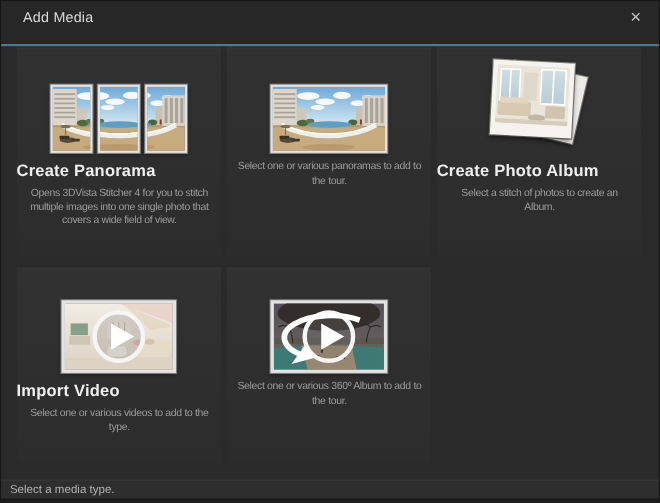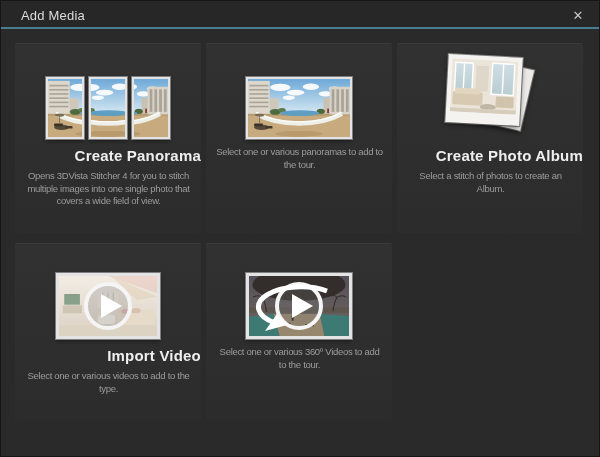"Add Media" .titlebar { height: 28px -> 41px }
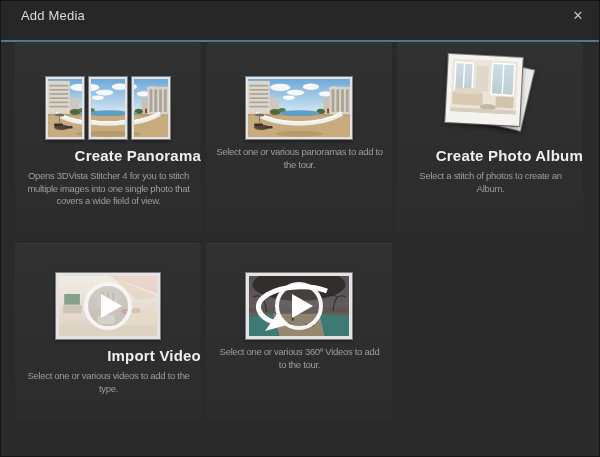"Create Panorama" .card-title { text-align: right -> left }
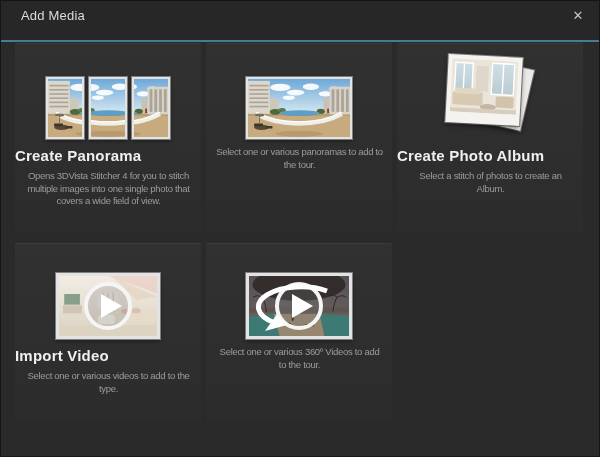"Select one or various 360º" div.card-desc { text: Videos -> Album }
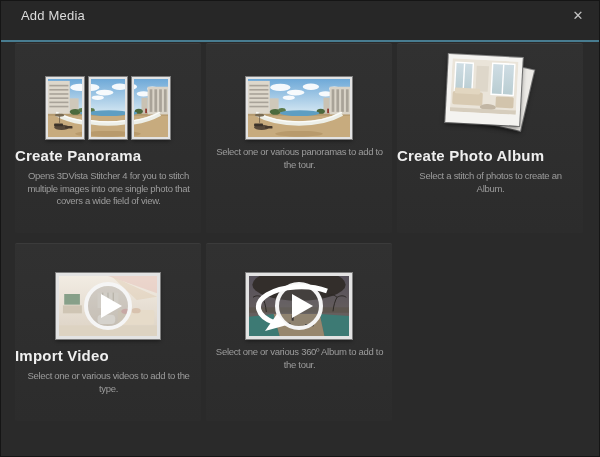"Select a media type." div.statusbar { html: none -> <div> <span>Select a media type.</span> </div> }
